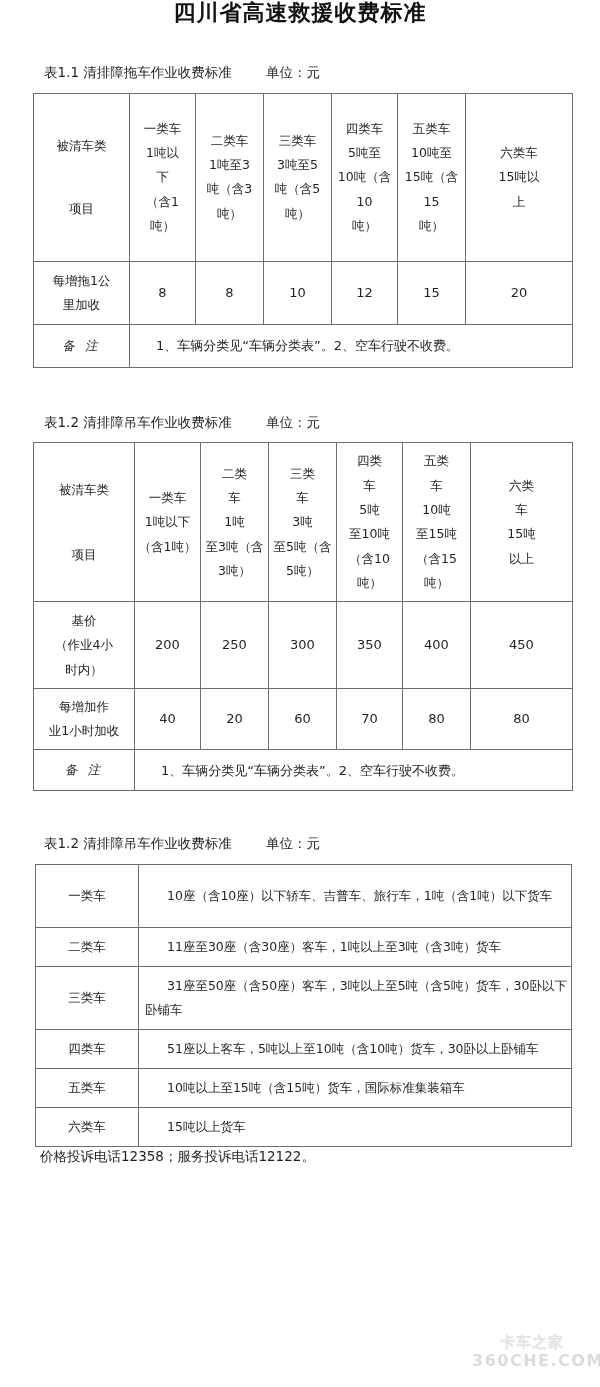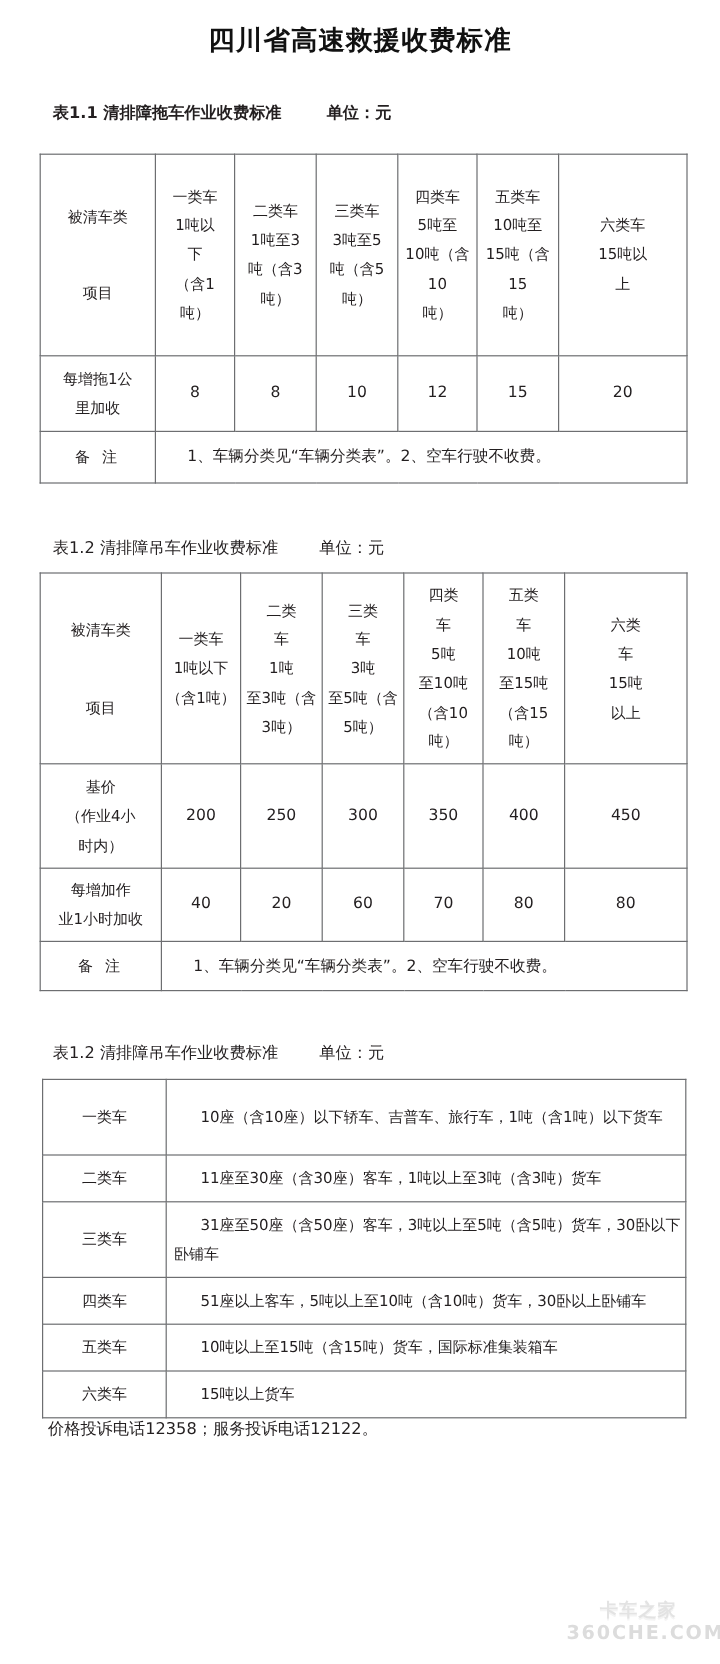"四川省高速救援收费标准" .doc-title { padding-top: 22px -> none }
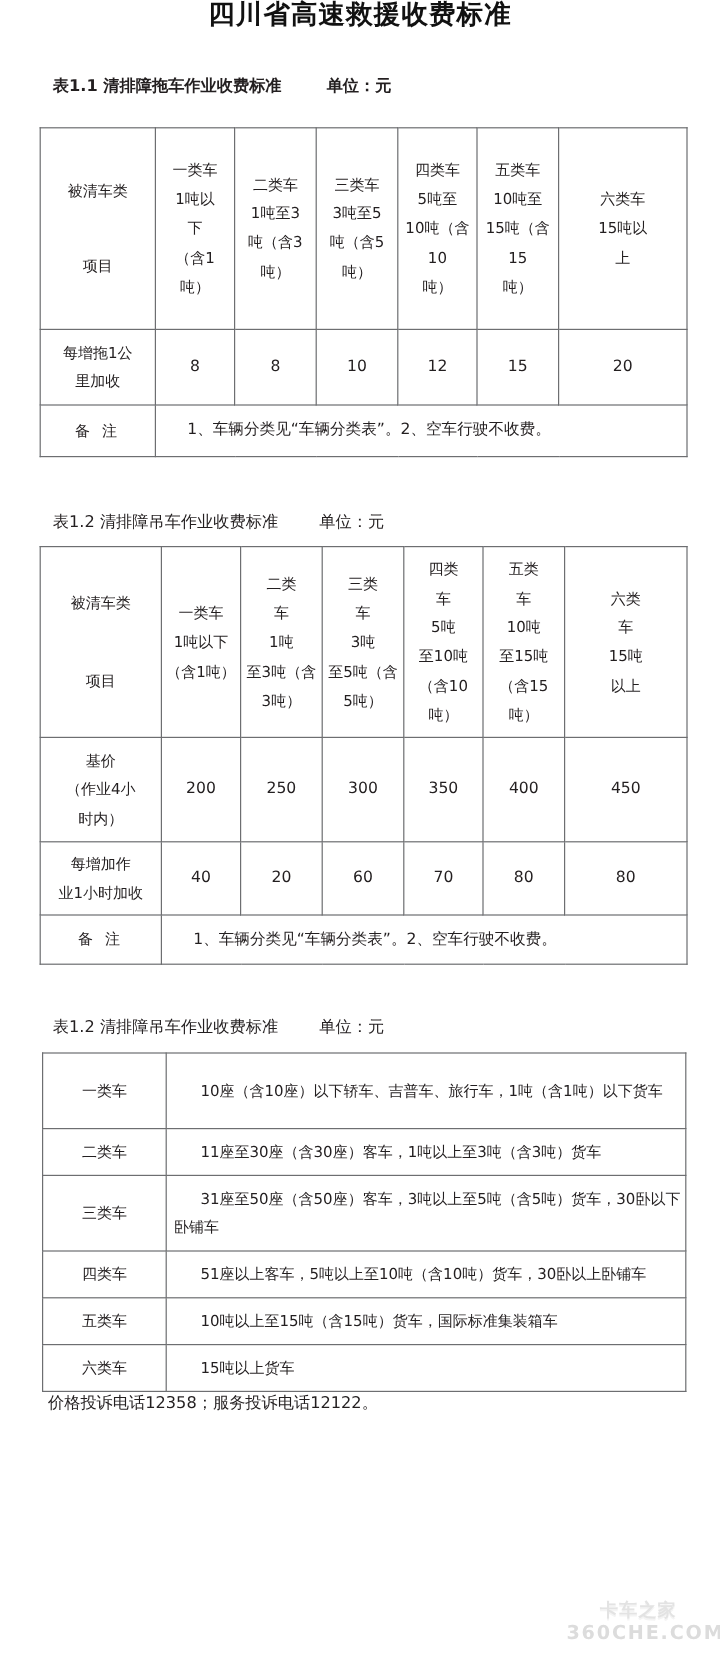"表1.1 清排障拖车作业收费标准 单位：元" .cap1 { font-weight: bold -> none; margin-bottom: 24px -> 11px }
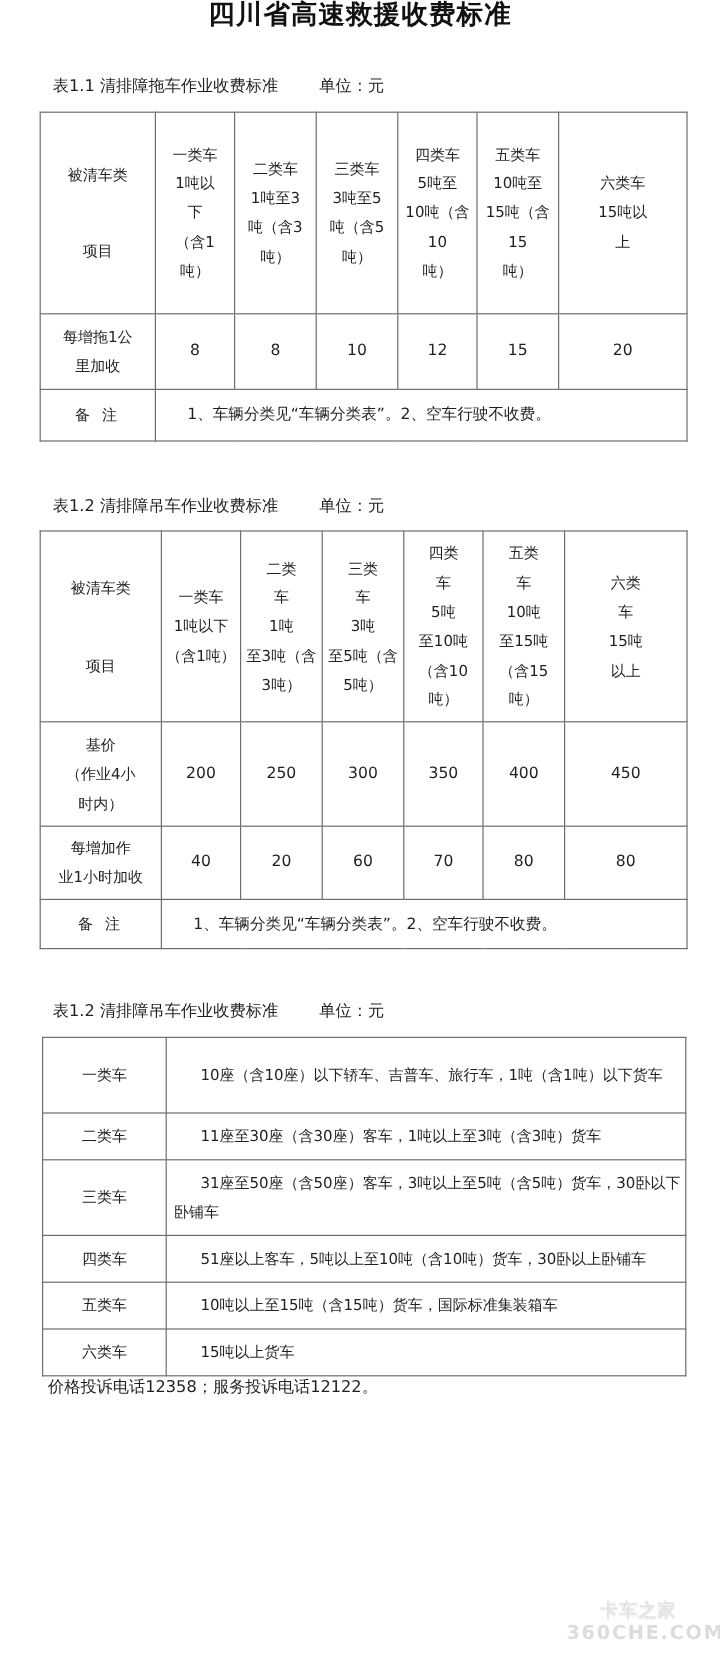"备 注" .rowlabel-spaced { font-style: none -> italic }
